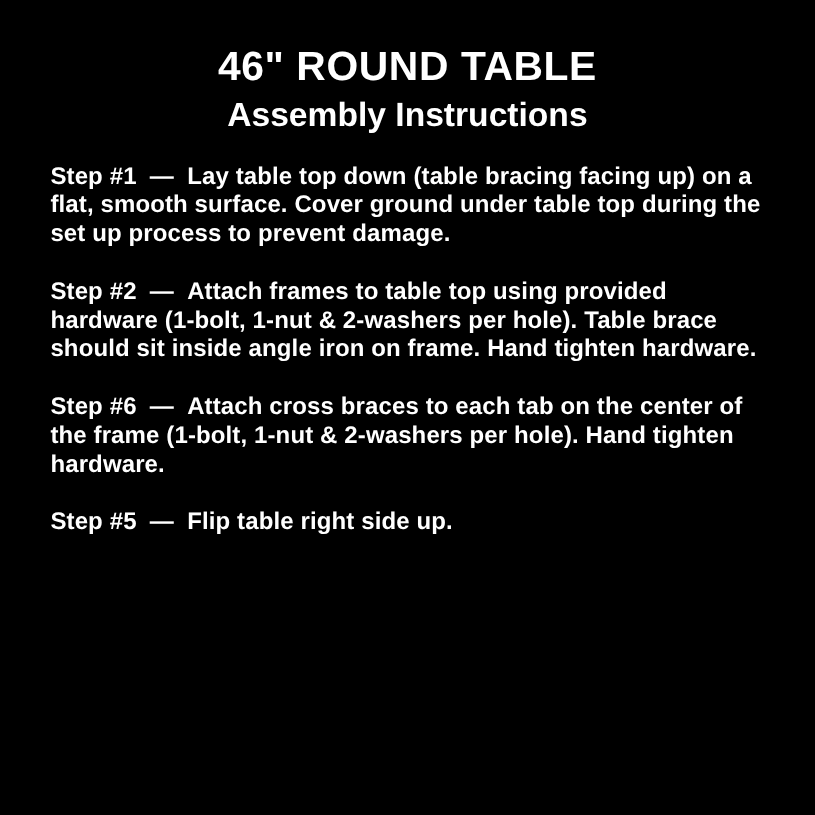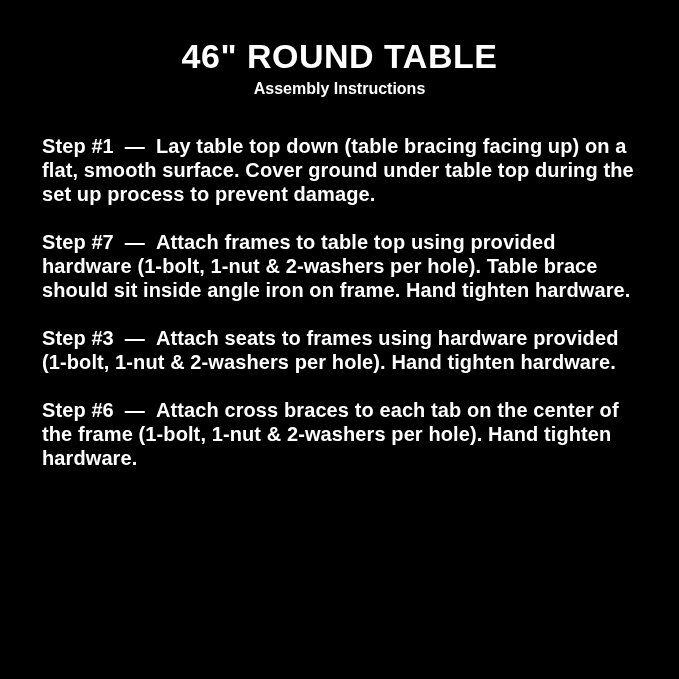"Assembly Instructions" .subtitle { font-size: 16px -> 28px }
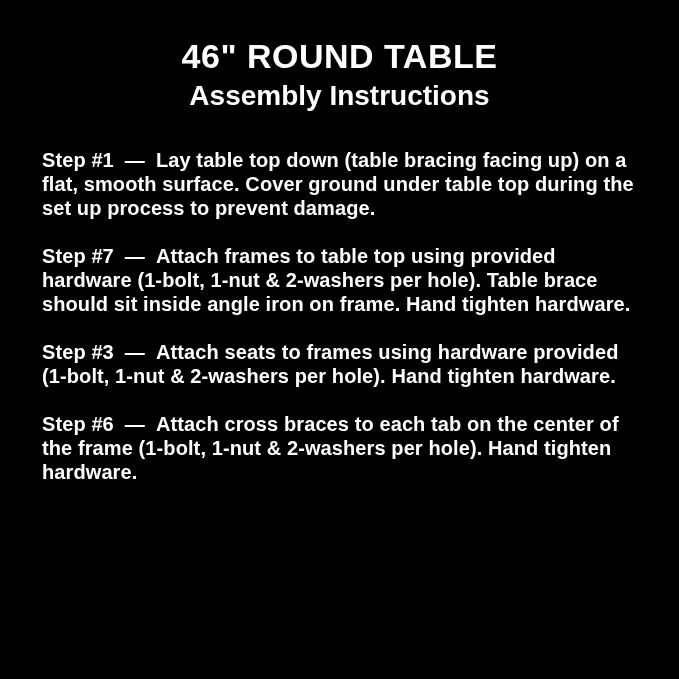"Step #1 — Lay table" .step { margin: 13px 0 24px 0 -> 0 0 24px 0 }
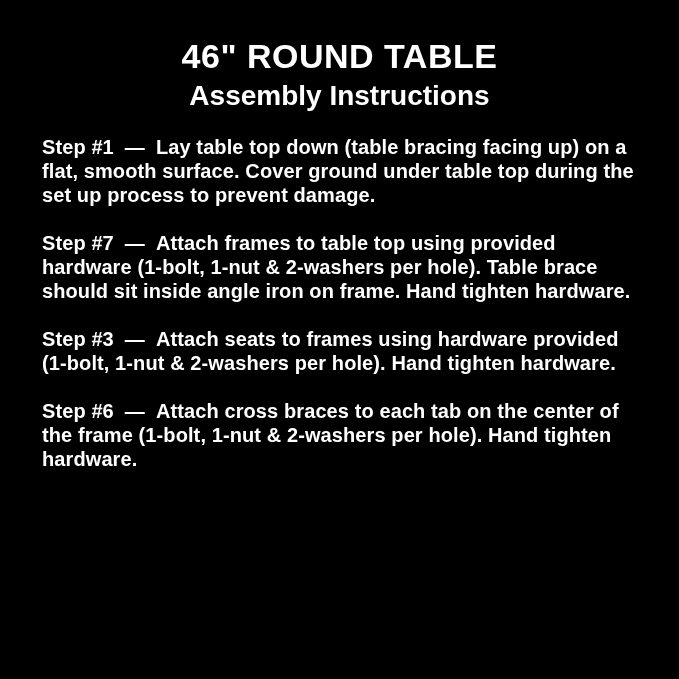"Step #7" span { text: 7 -> 2 }
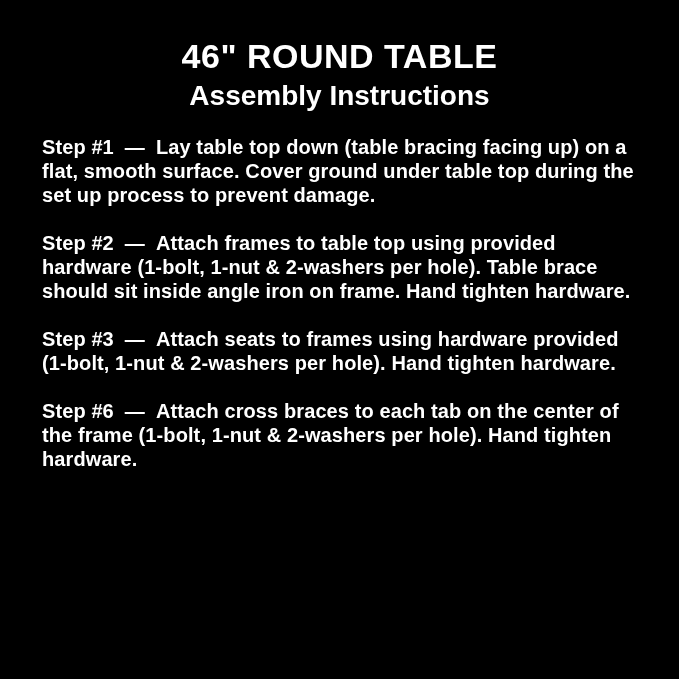"Step #3 — Attach seats" p.step { html: <p><span>Step #3</span><span>—</span><span>Attach seats to frames using hardware provided (1-bolt, 1-nut &amp; 2-washers per hole). Hand tighten hardware.</span></p> -> none }
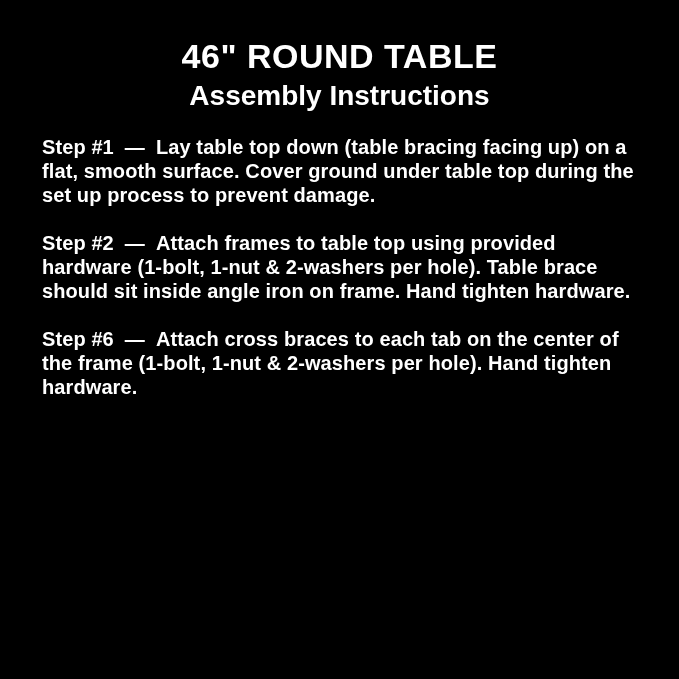"Step #5 — Flip table" p.step { html: none -> <p><span>Step #5</span><span>—</span><span>Flip table right side up.</span></p> }
